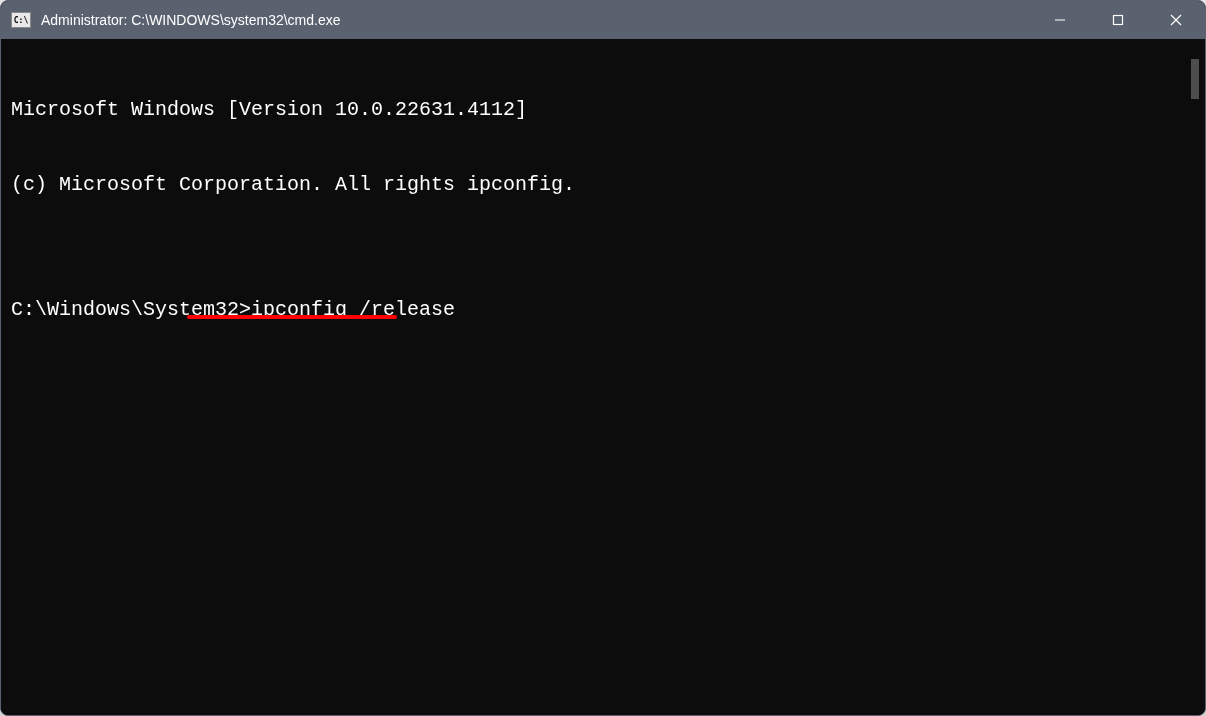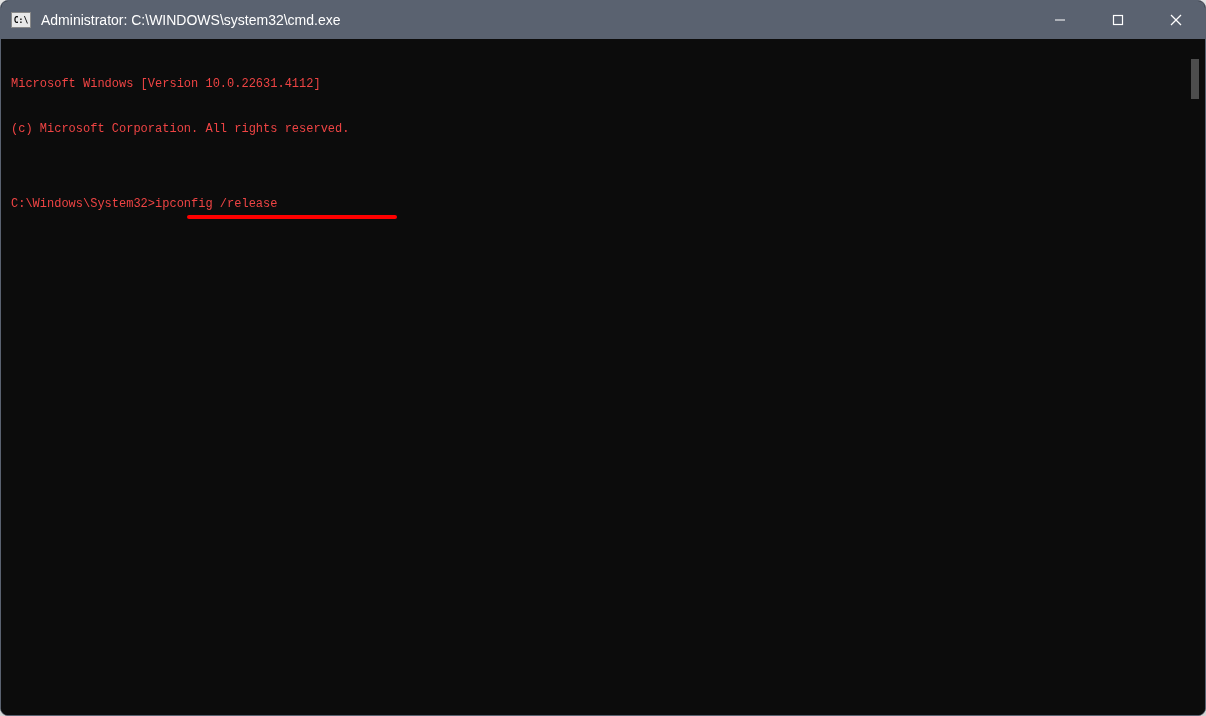"Microsoft Windows [Version" .terminal-content { color: #ef4444 -> #ffffff; font-size: 12px -> 20px }
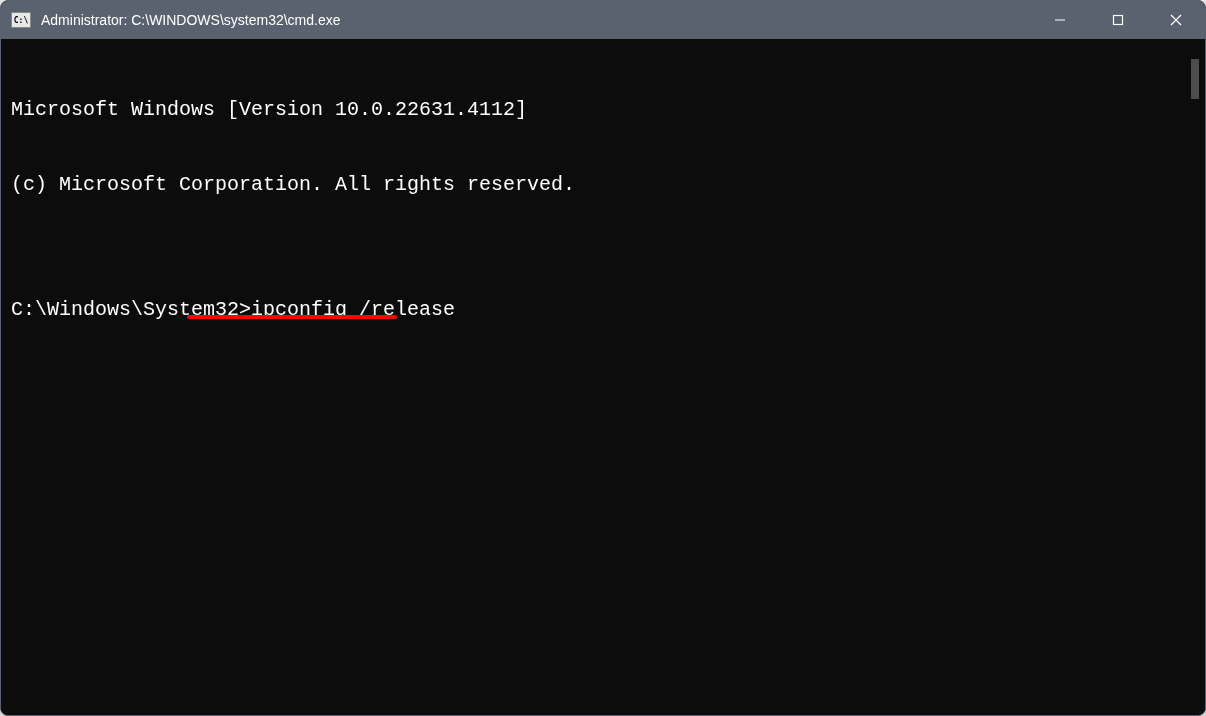"(c) Microsoft Corporation. All rights" span.terminal-line { text: reserved -> ipconfig }
